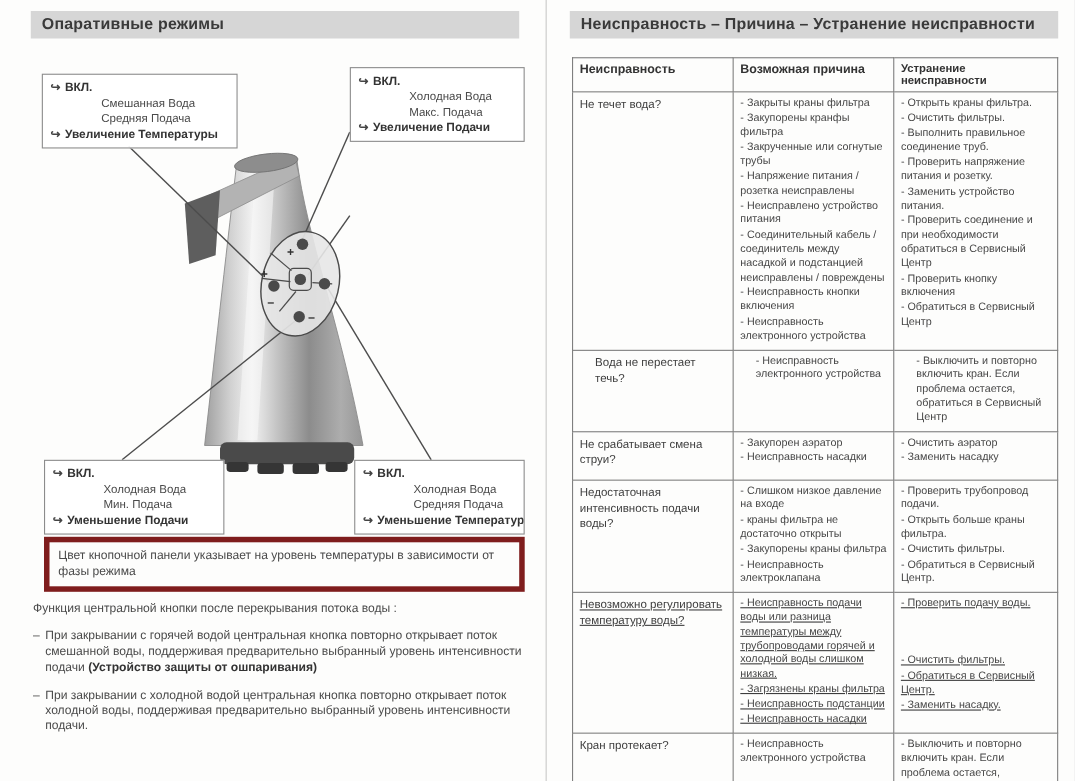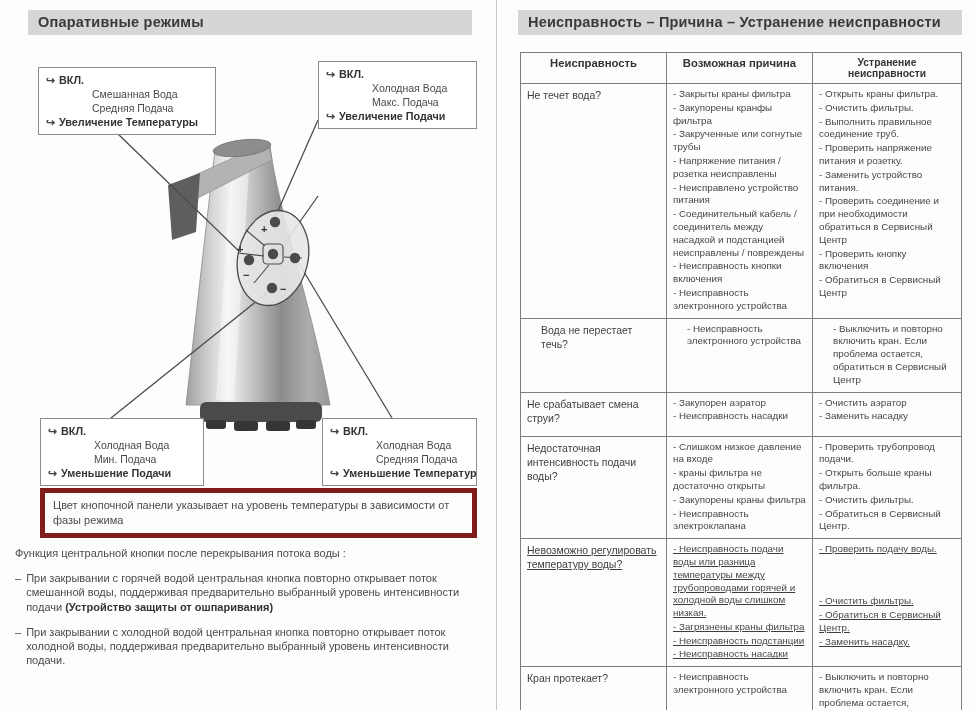"Неисправность" #tbl th { text-align: center -> left }
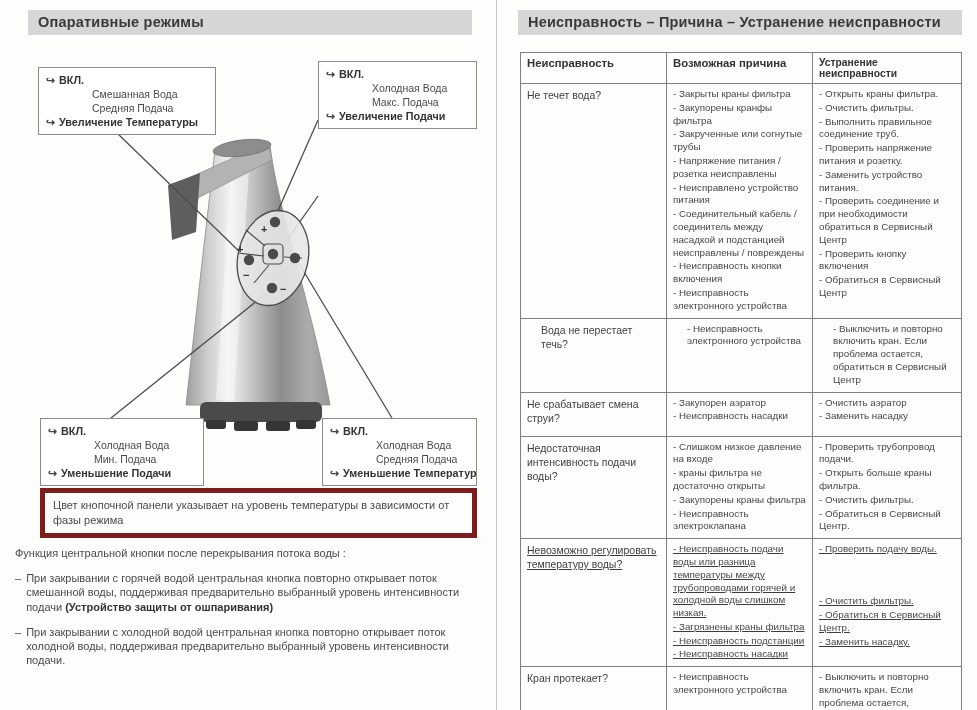"Функция центральной кнопки после" #funcs { left: 15px -> 30px }
